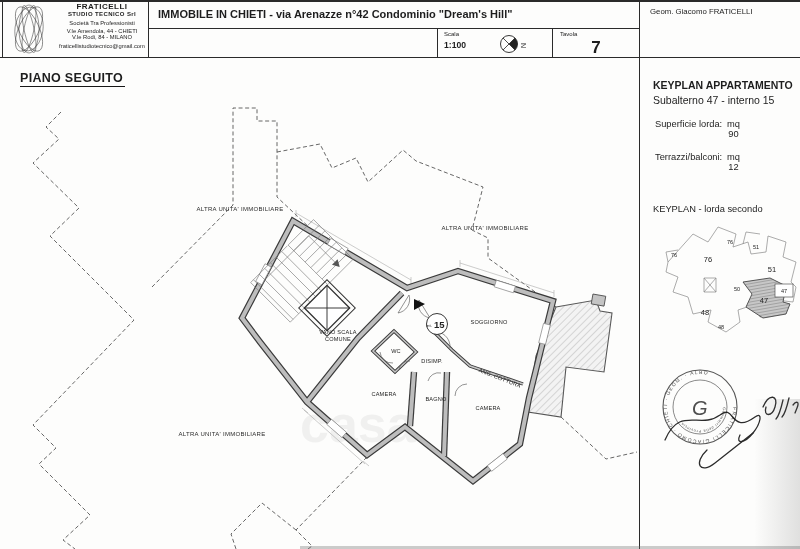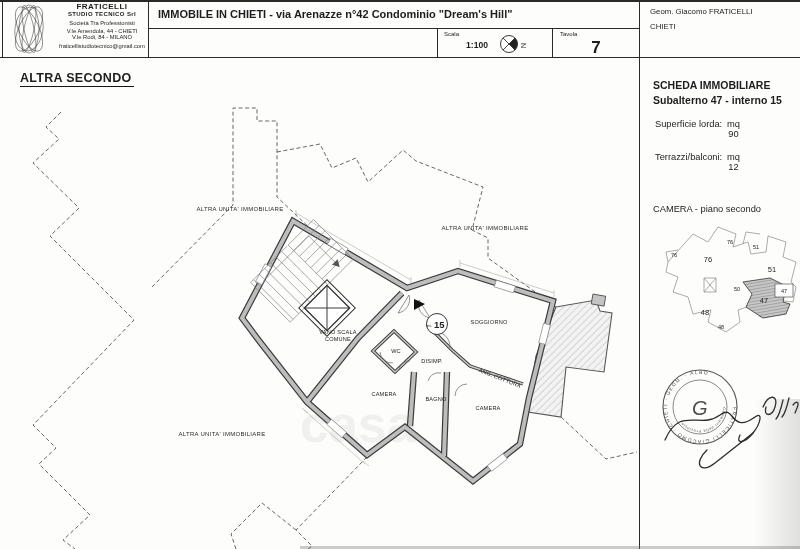"CHIETI" div { html: <div>CHIETI</div> -> none }
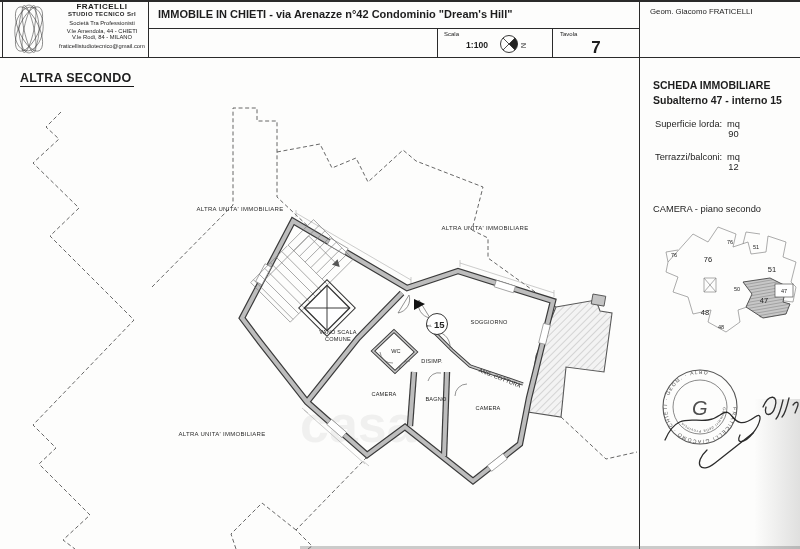"1:100" .scala-v { margin-left: 22px -> none }
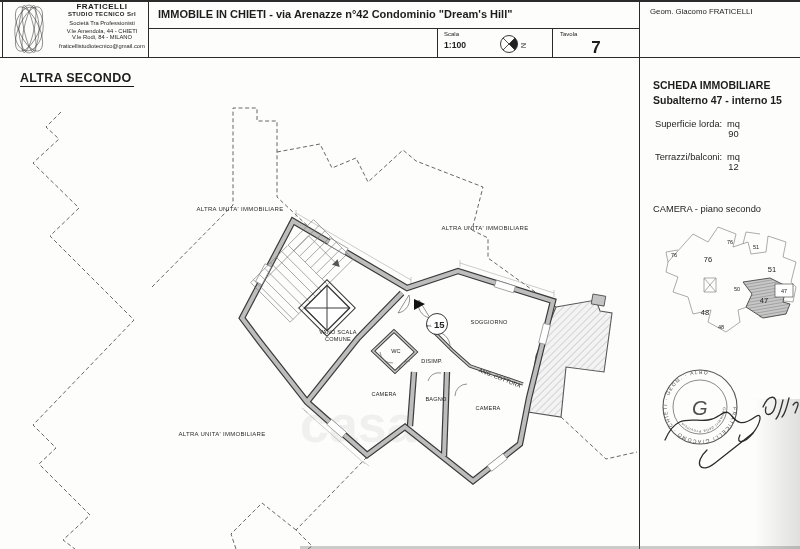"ALTRA SECONDO" div.piano-title { text: ALTRA SECONDO -> PIANO SEGUITO }
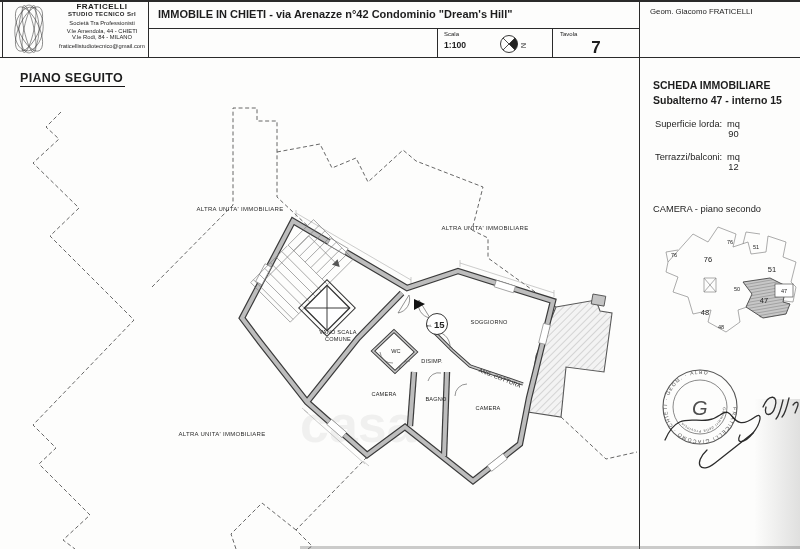"SCHEDA IMMOBILIARE" div.sb-title { text: SCHEDA IMMOBILIARE -> KEYPLAN APPARTAMENTO }
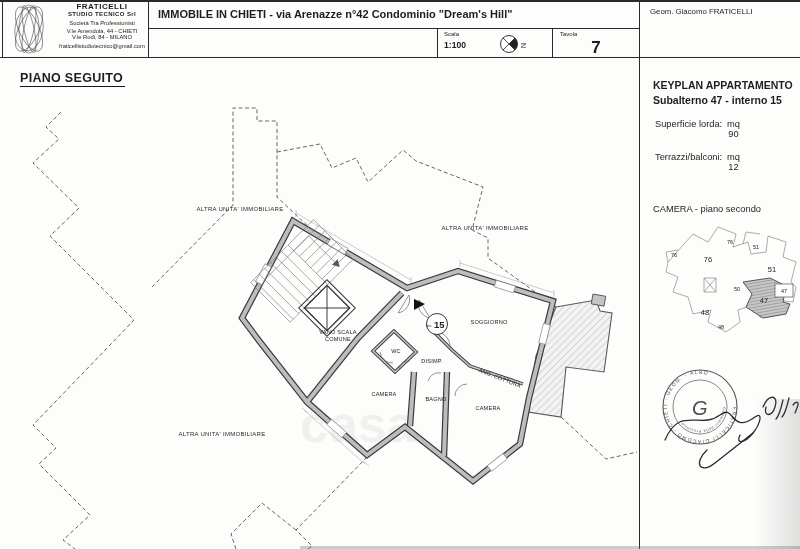"Subalterno 47 - interno 15" .sb-sub { font-weight: bold -> normal }
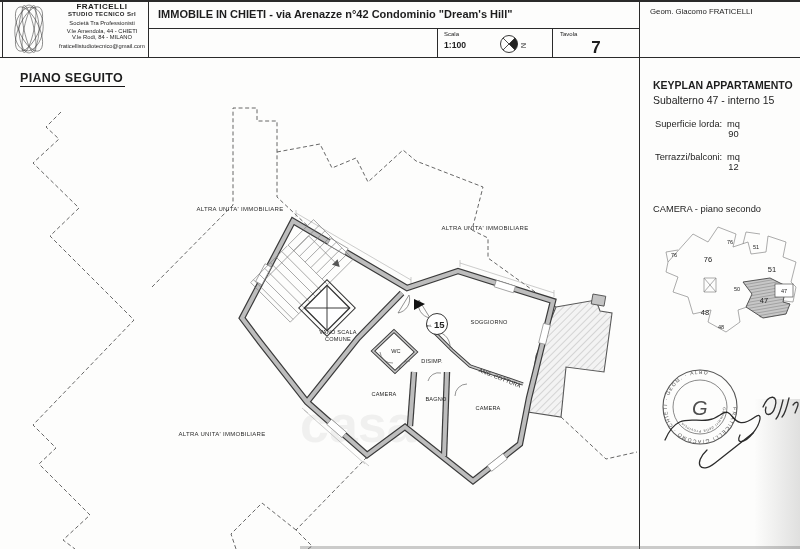"CAMERA - piano secondo" div.kp-title { text: CAMERA - piano -> KEYPLAN - lorda }
